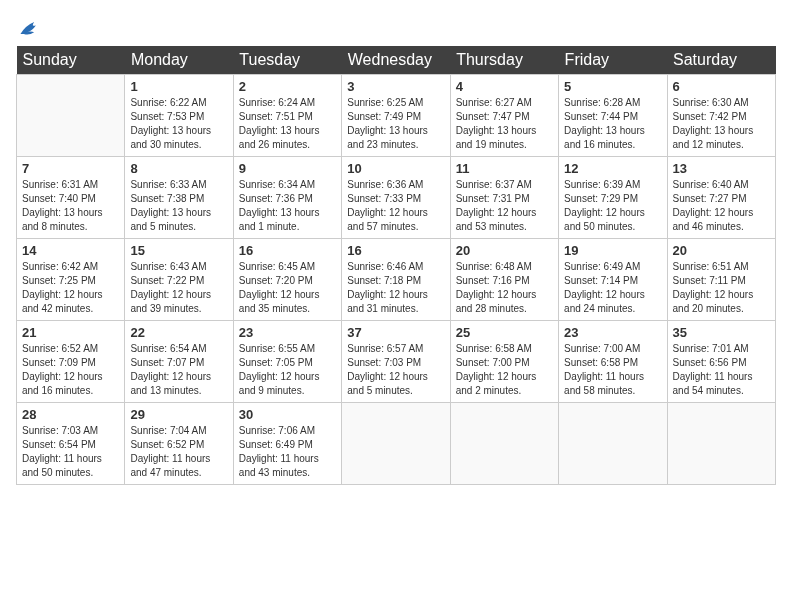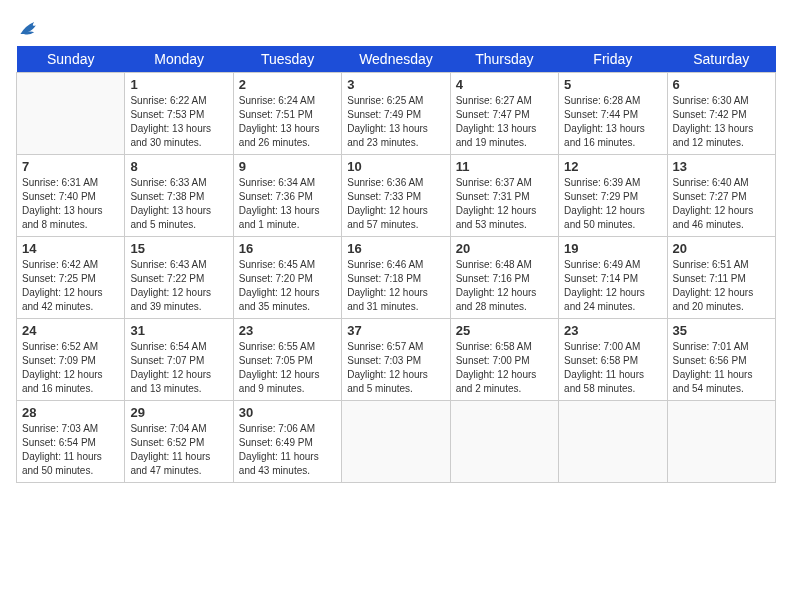"Sunday" thead tr th { background-color: #1d4ed8 -> #404040; font-size: 14px -> 16px; text-align: center -> left }
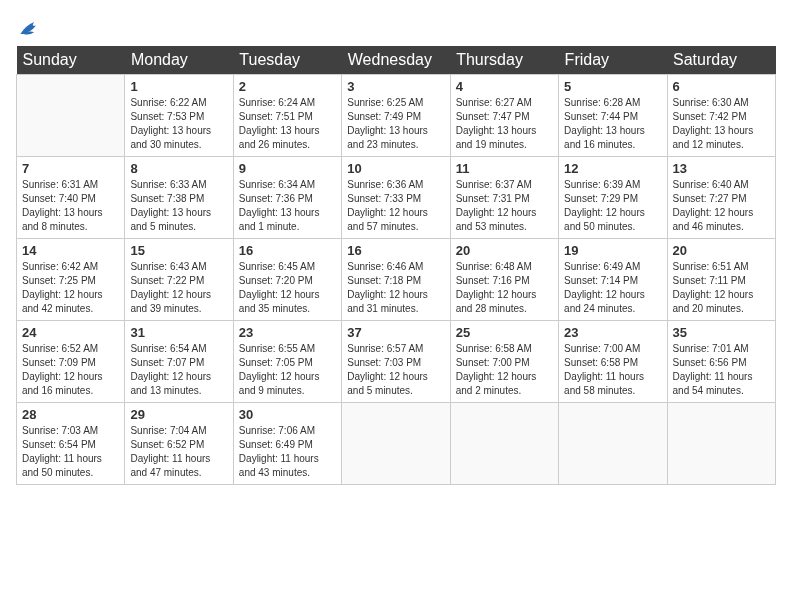"24" span.day-num { text: 24 -> 21 }
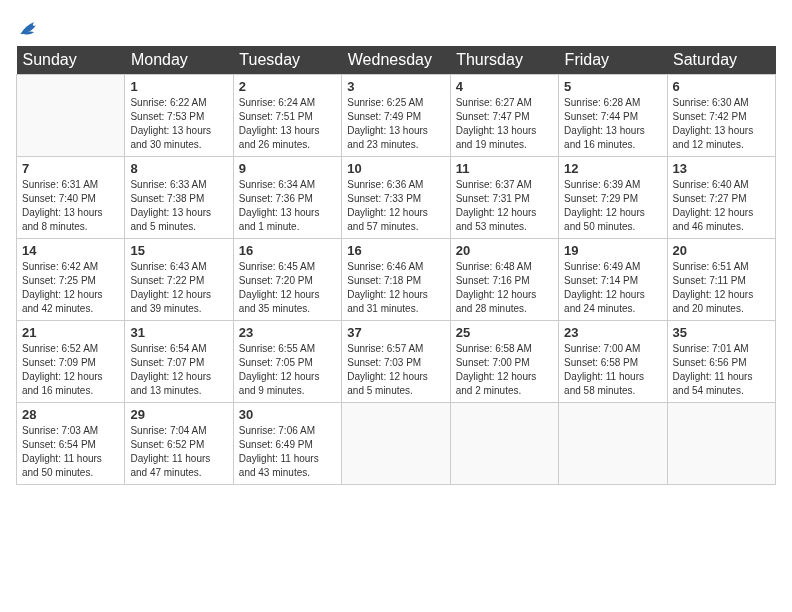"31" span.day-num { text: 31 -> 22 }
